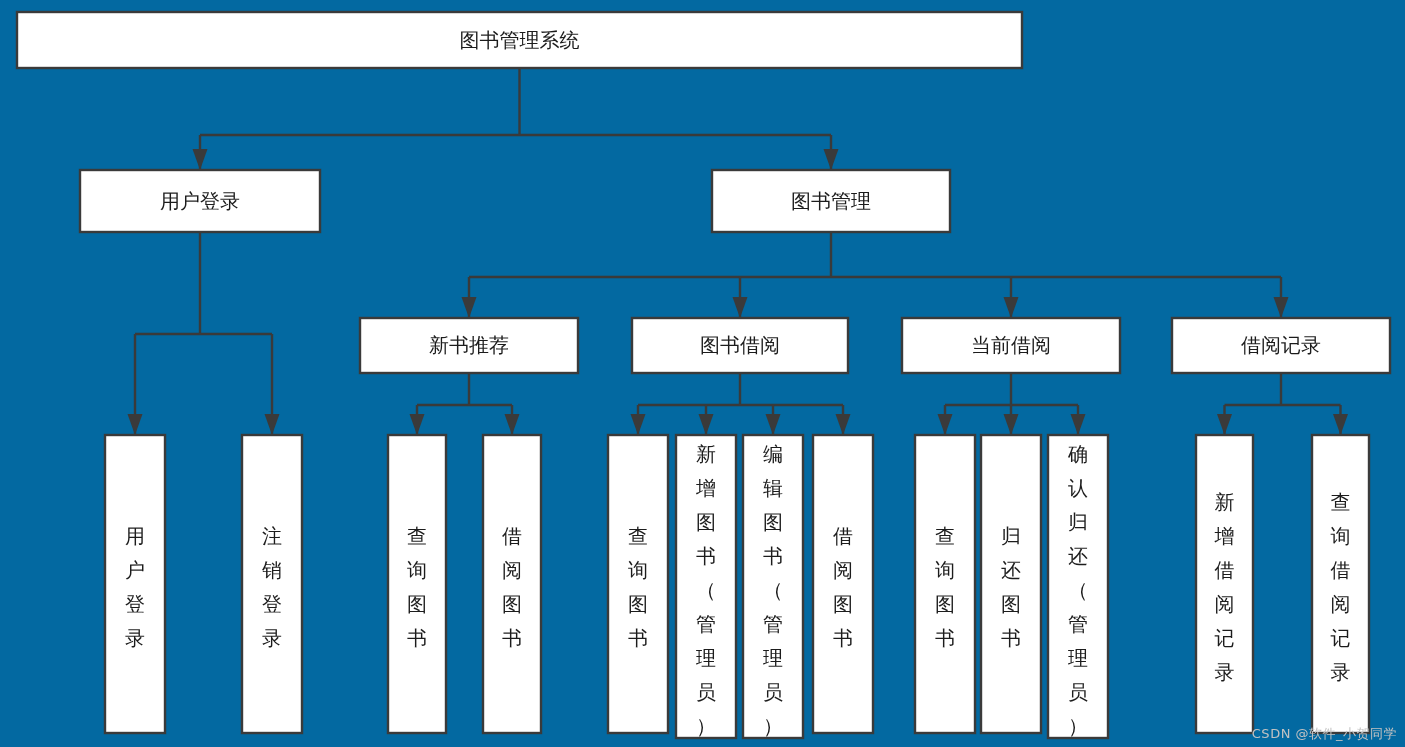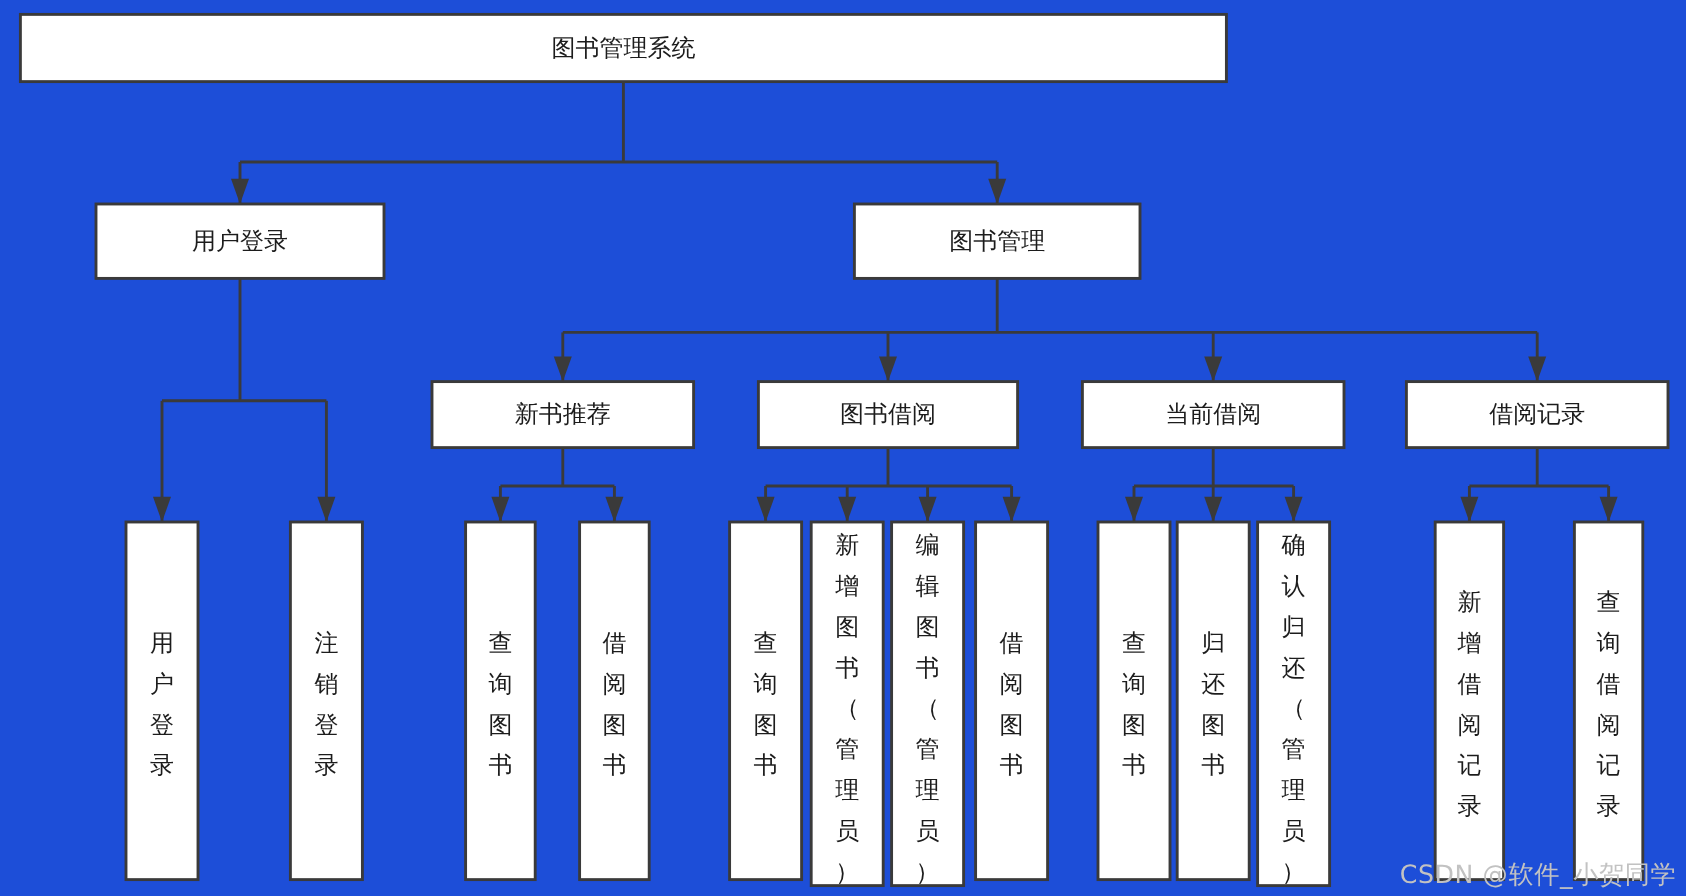"图书管理系统" #diagram-root { background: #1d4ed8 -> #0369a1 }
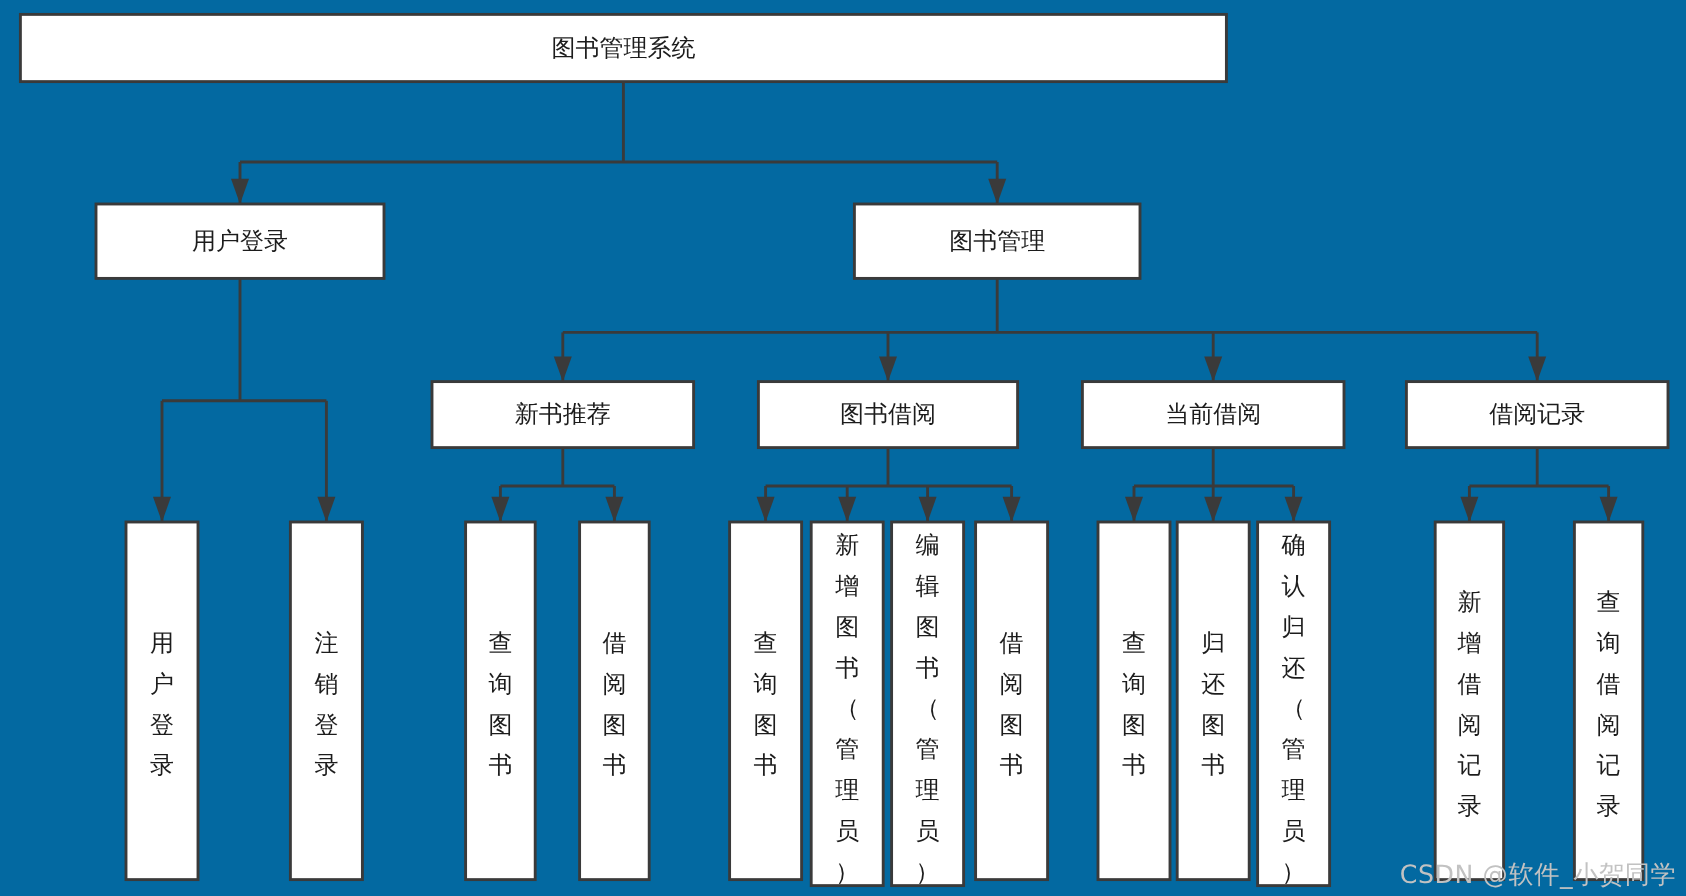"CSDN @软件_小贺同学" .watermark { font-size: 21px -> 13px }
